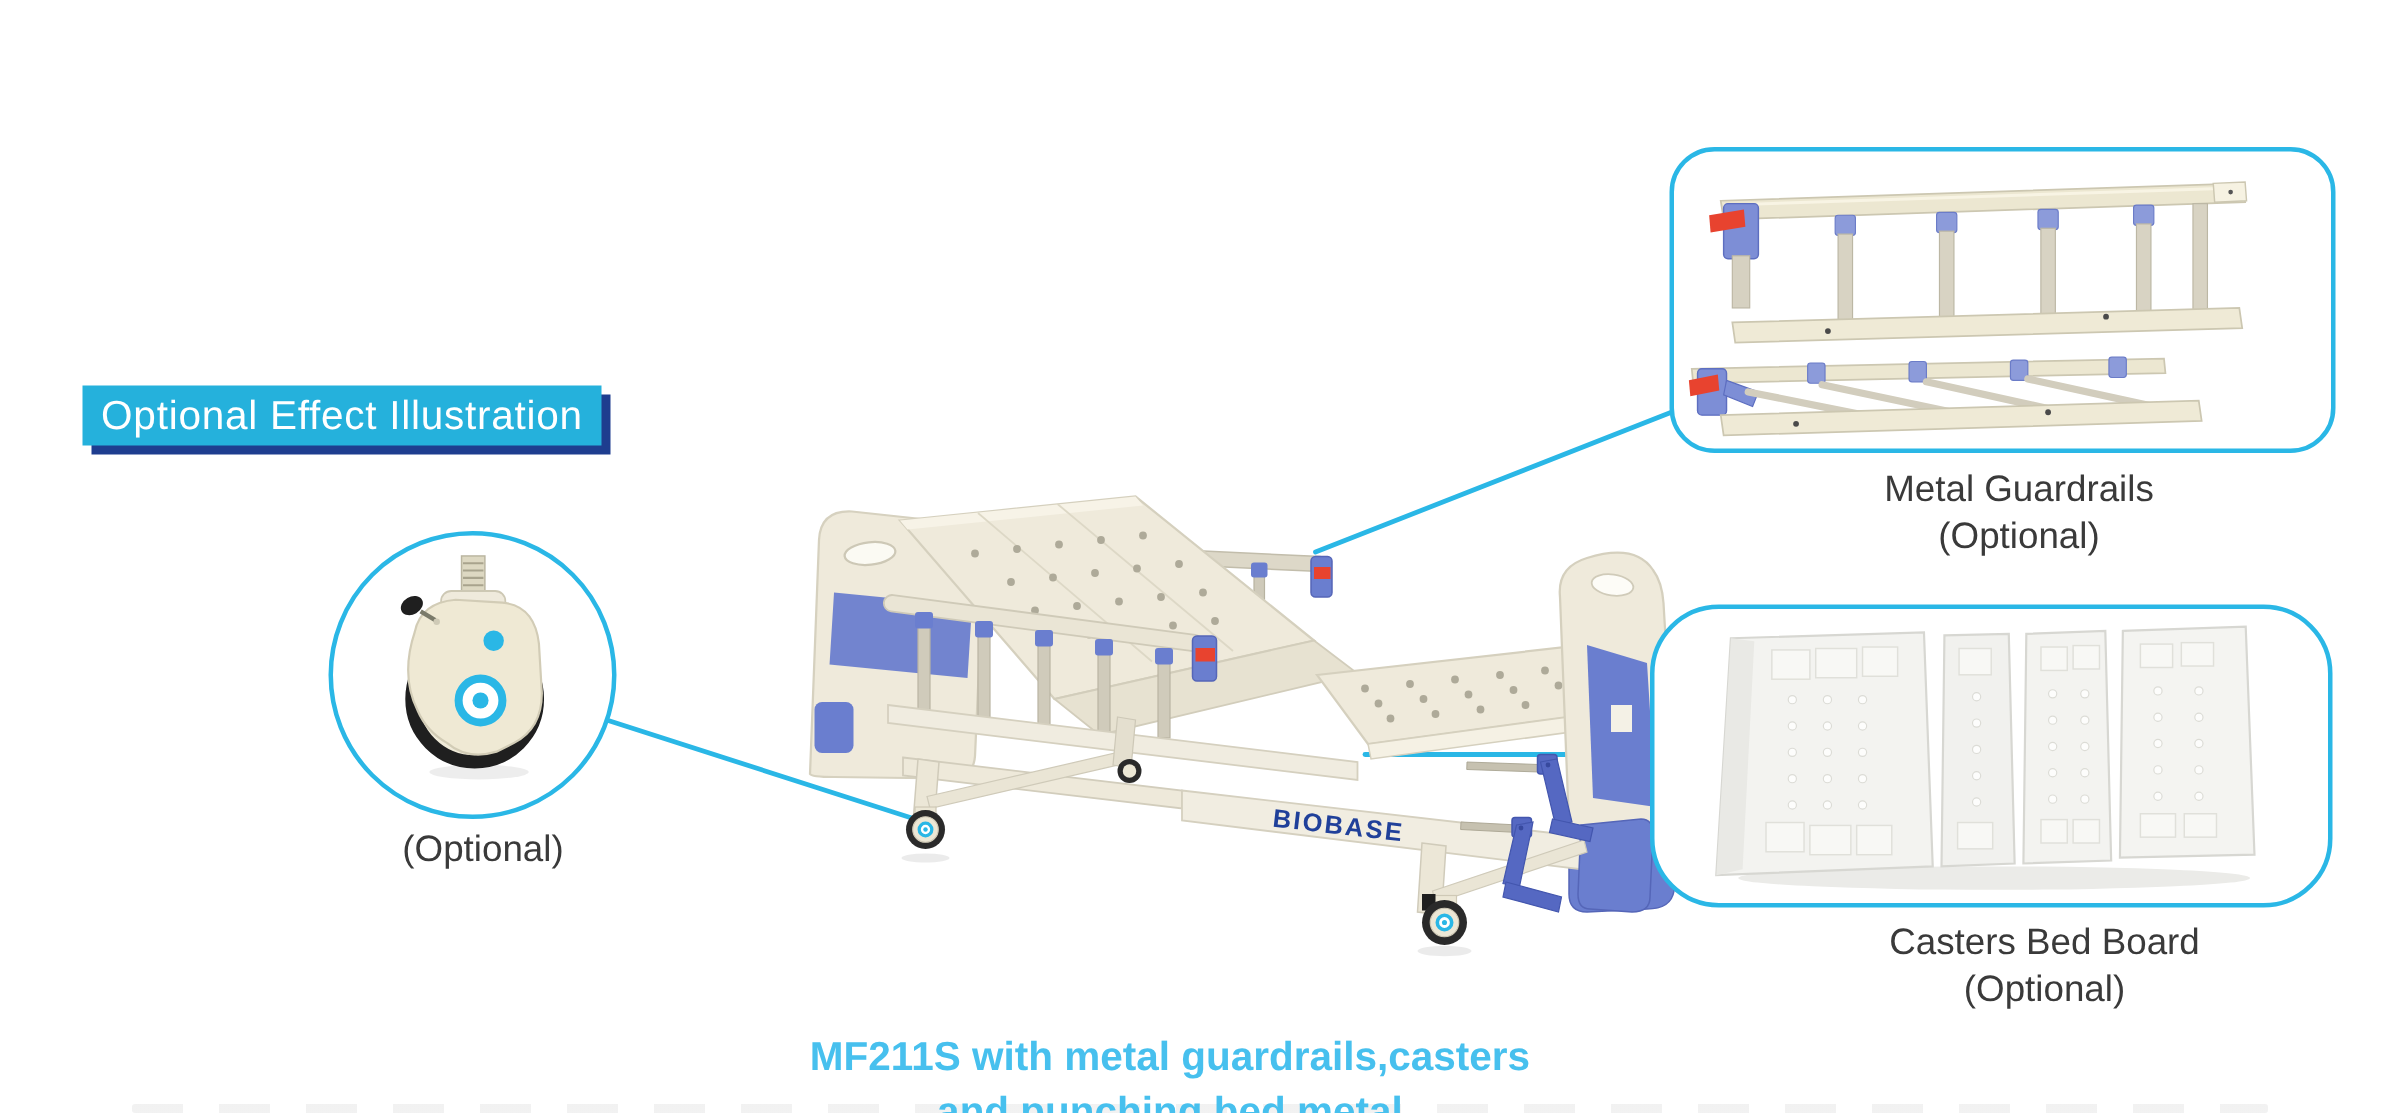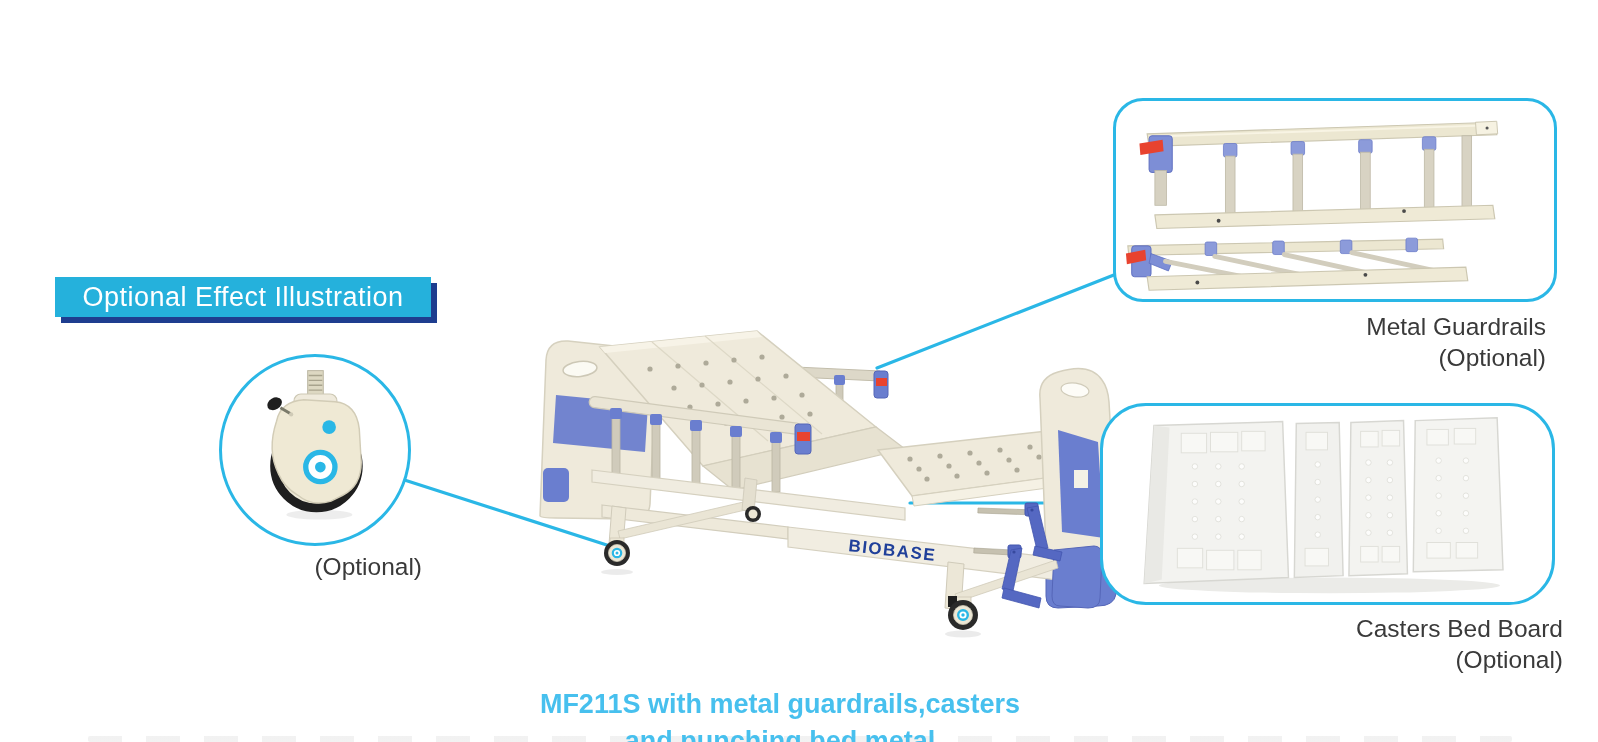"Optional Effect Illustration" .badge { margin-top: 20px -> none; width: 376px -> 346px }
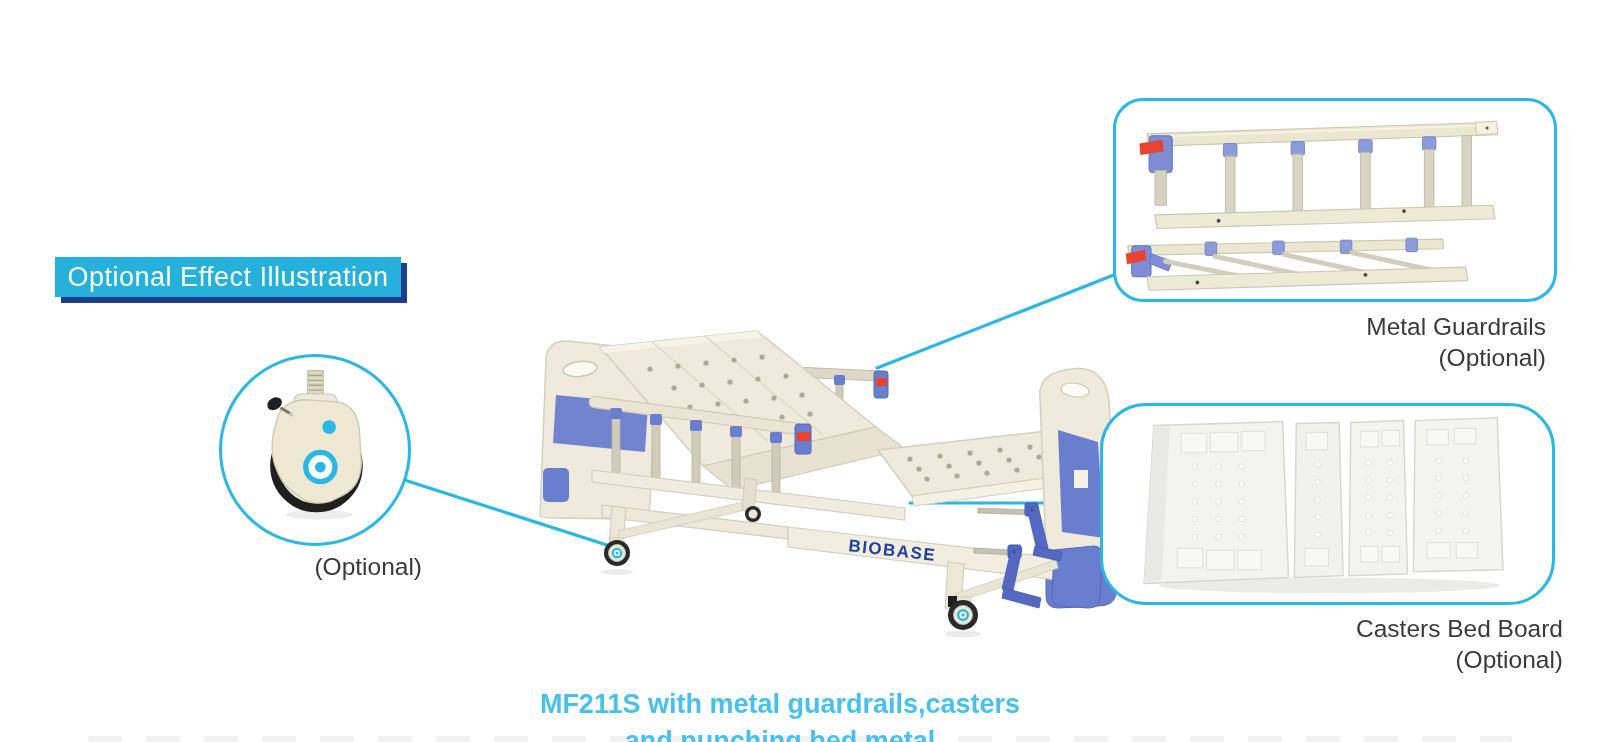"Metal Guardrails" .callout-label { text-align: right -> center }
